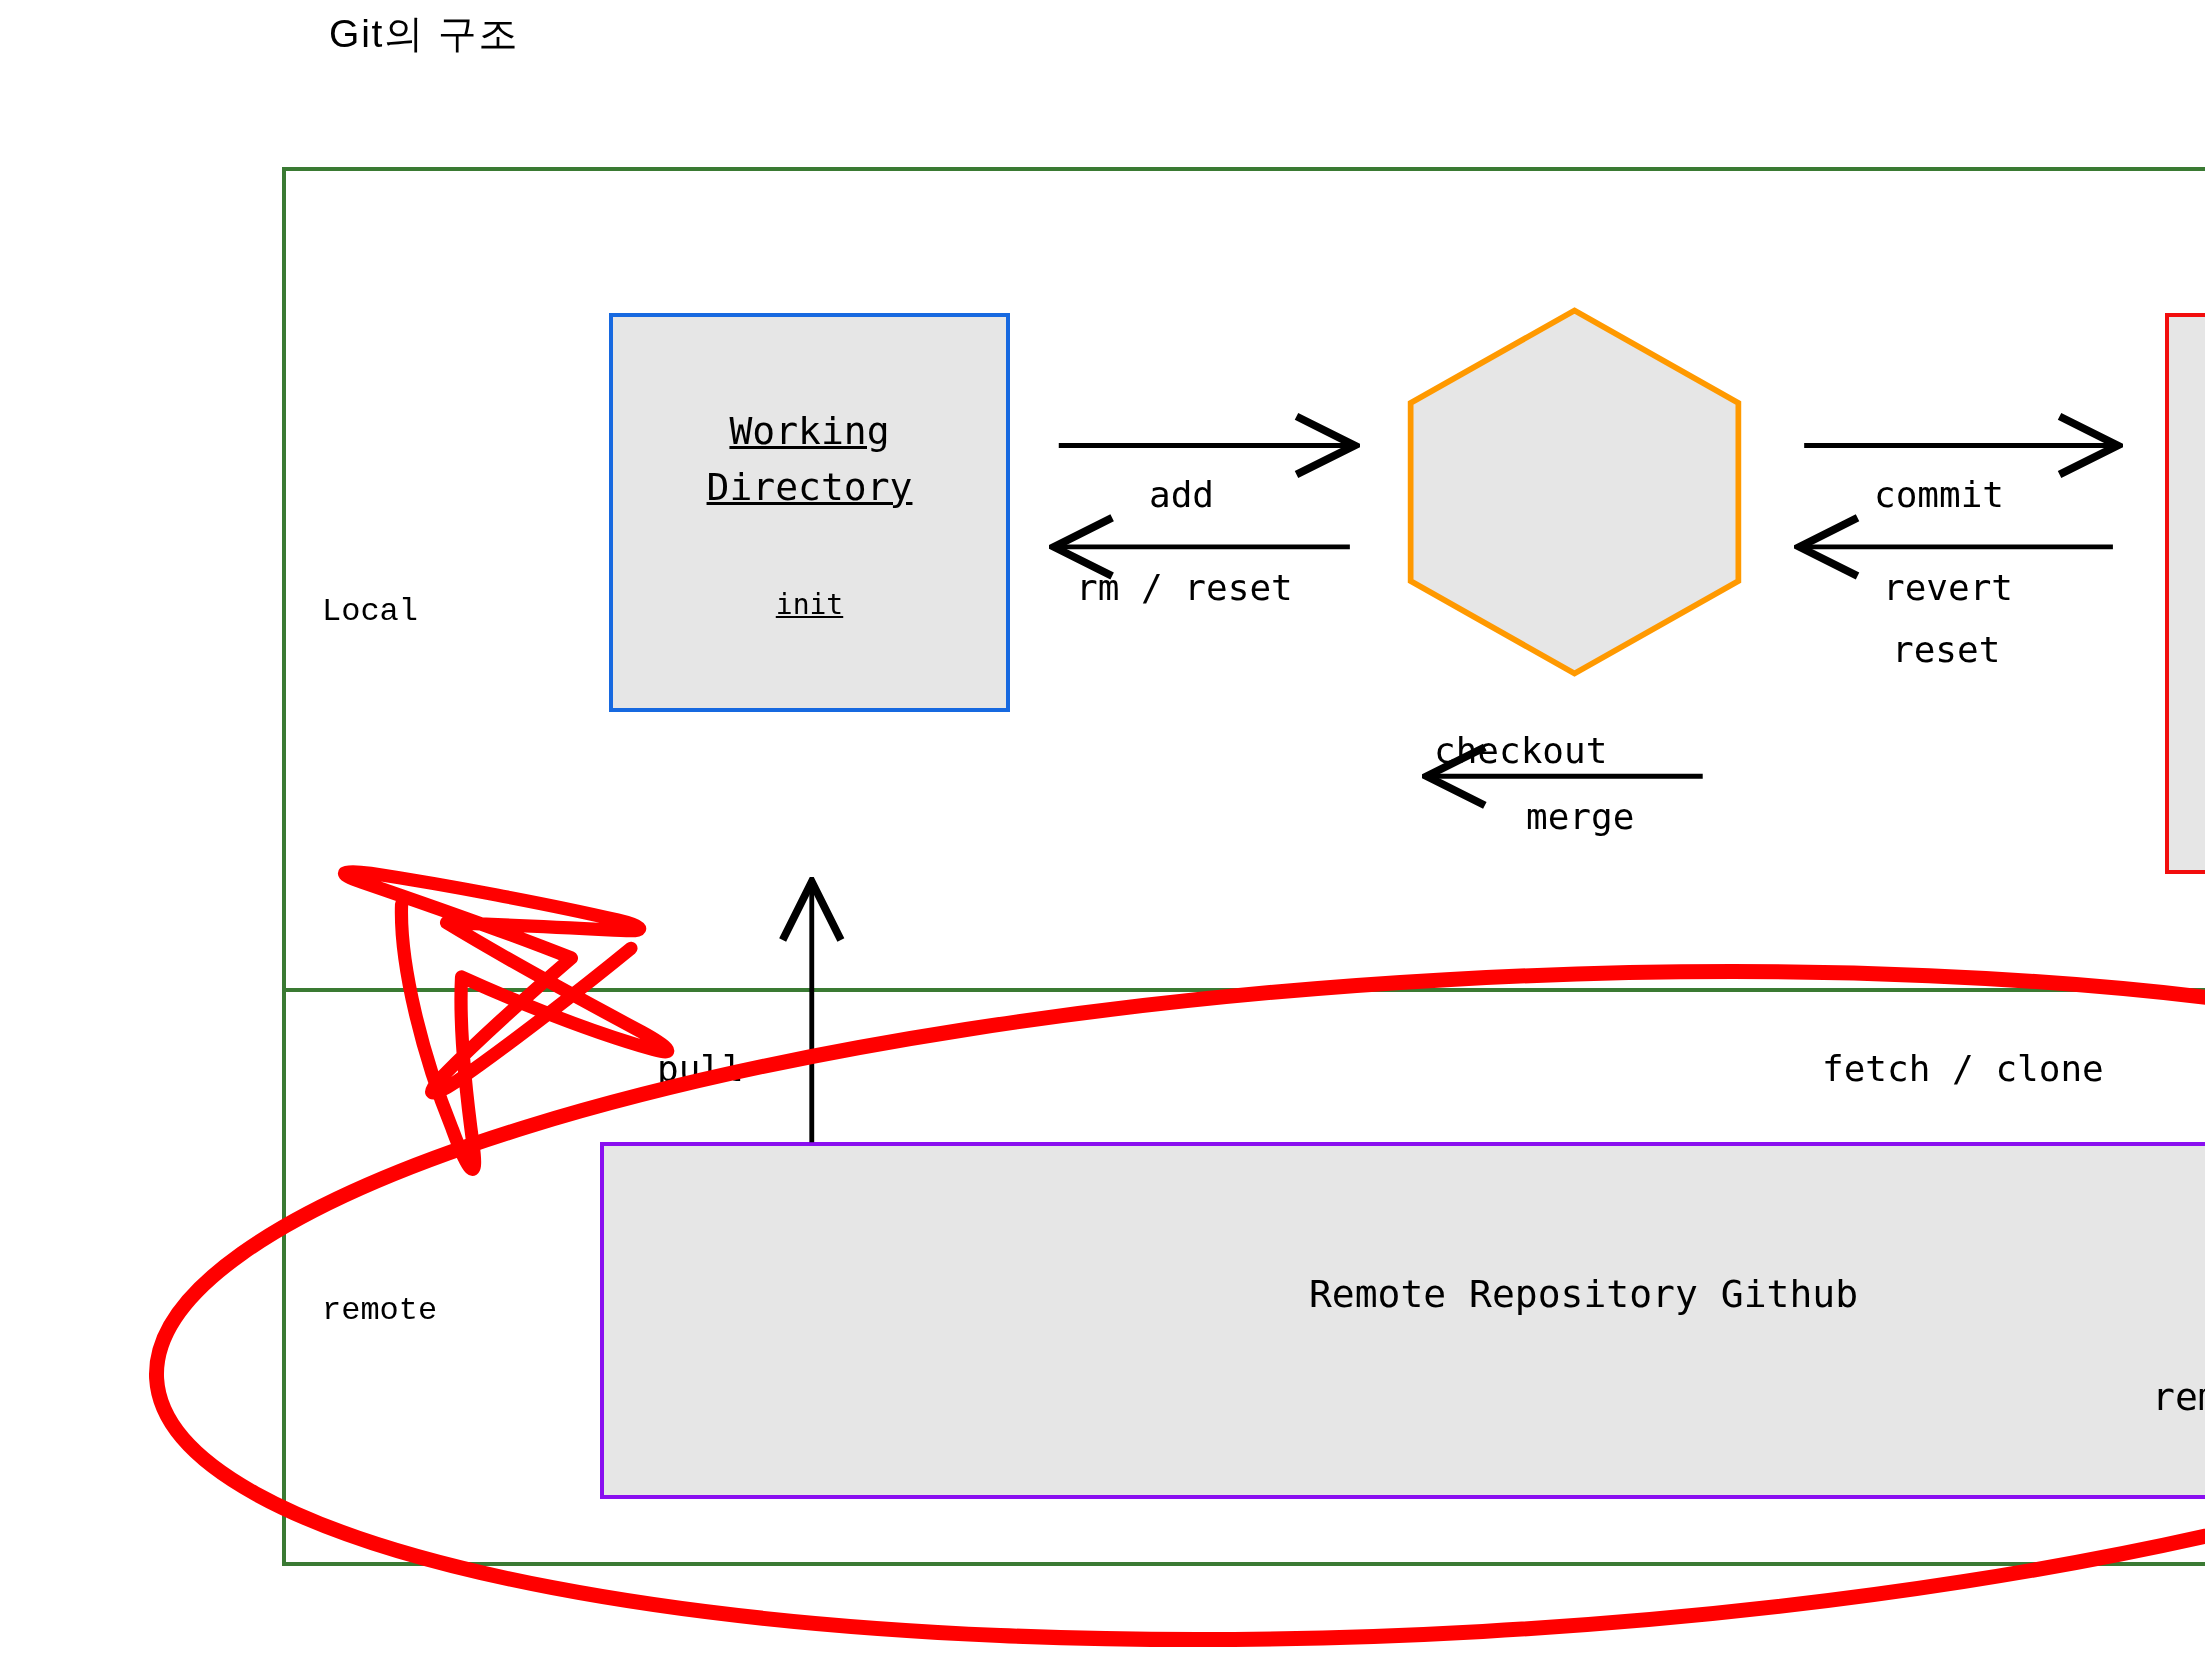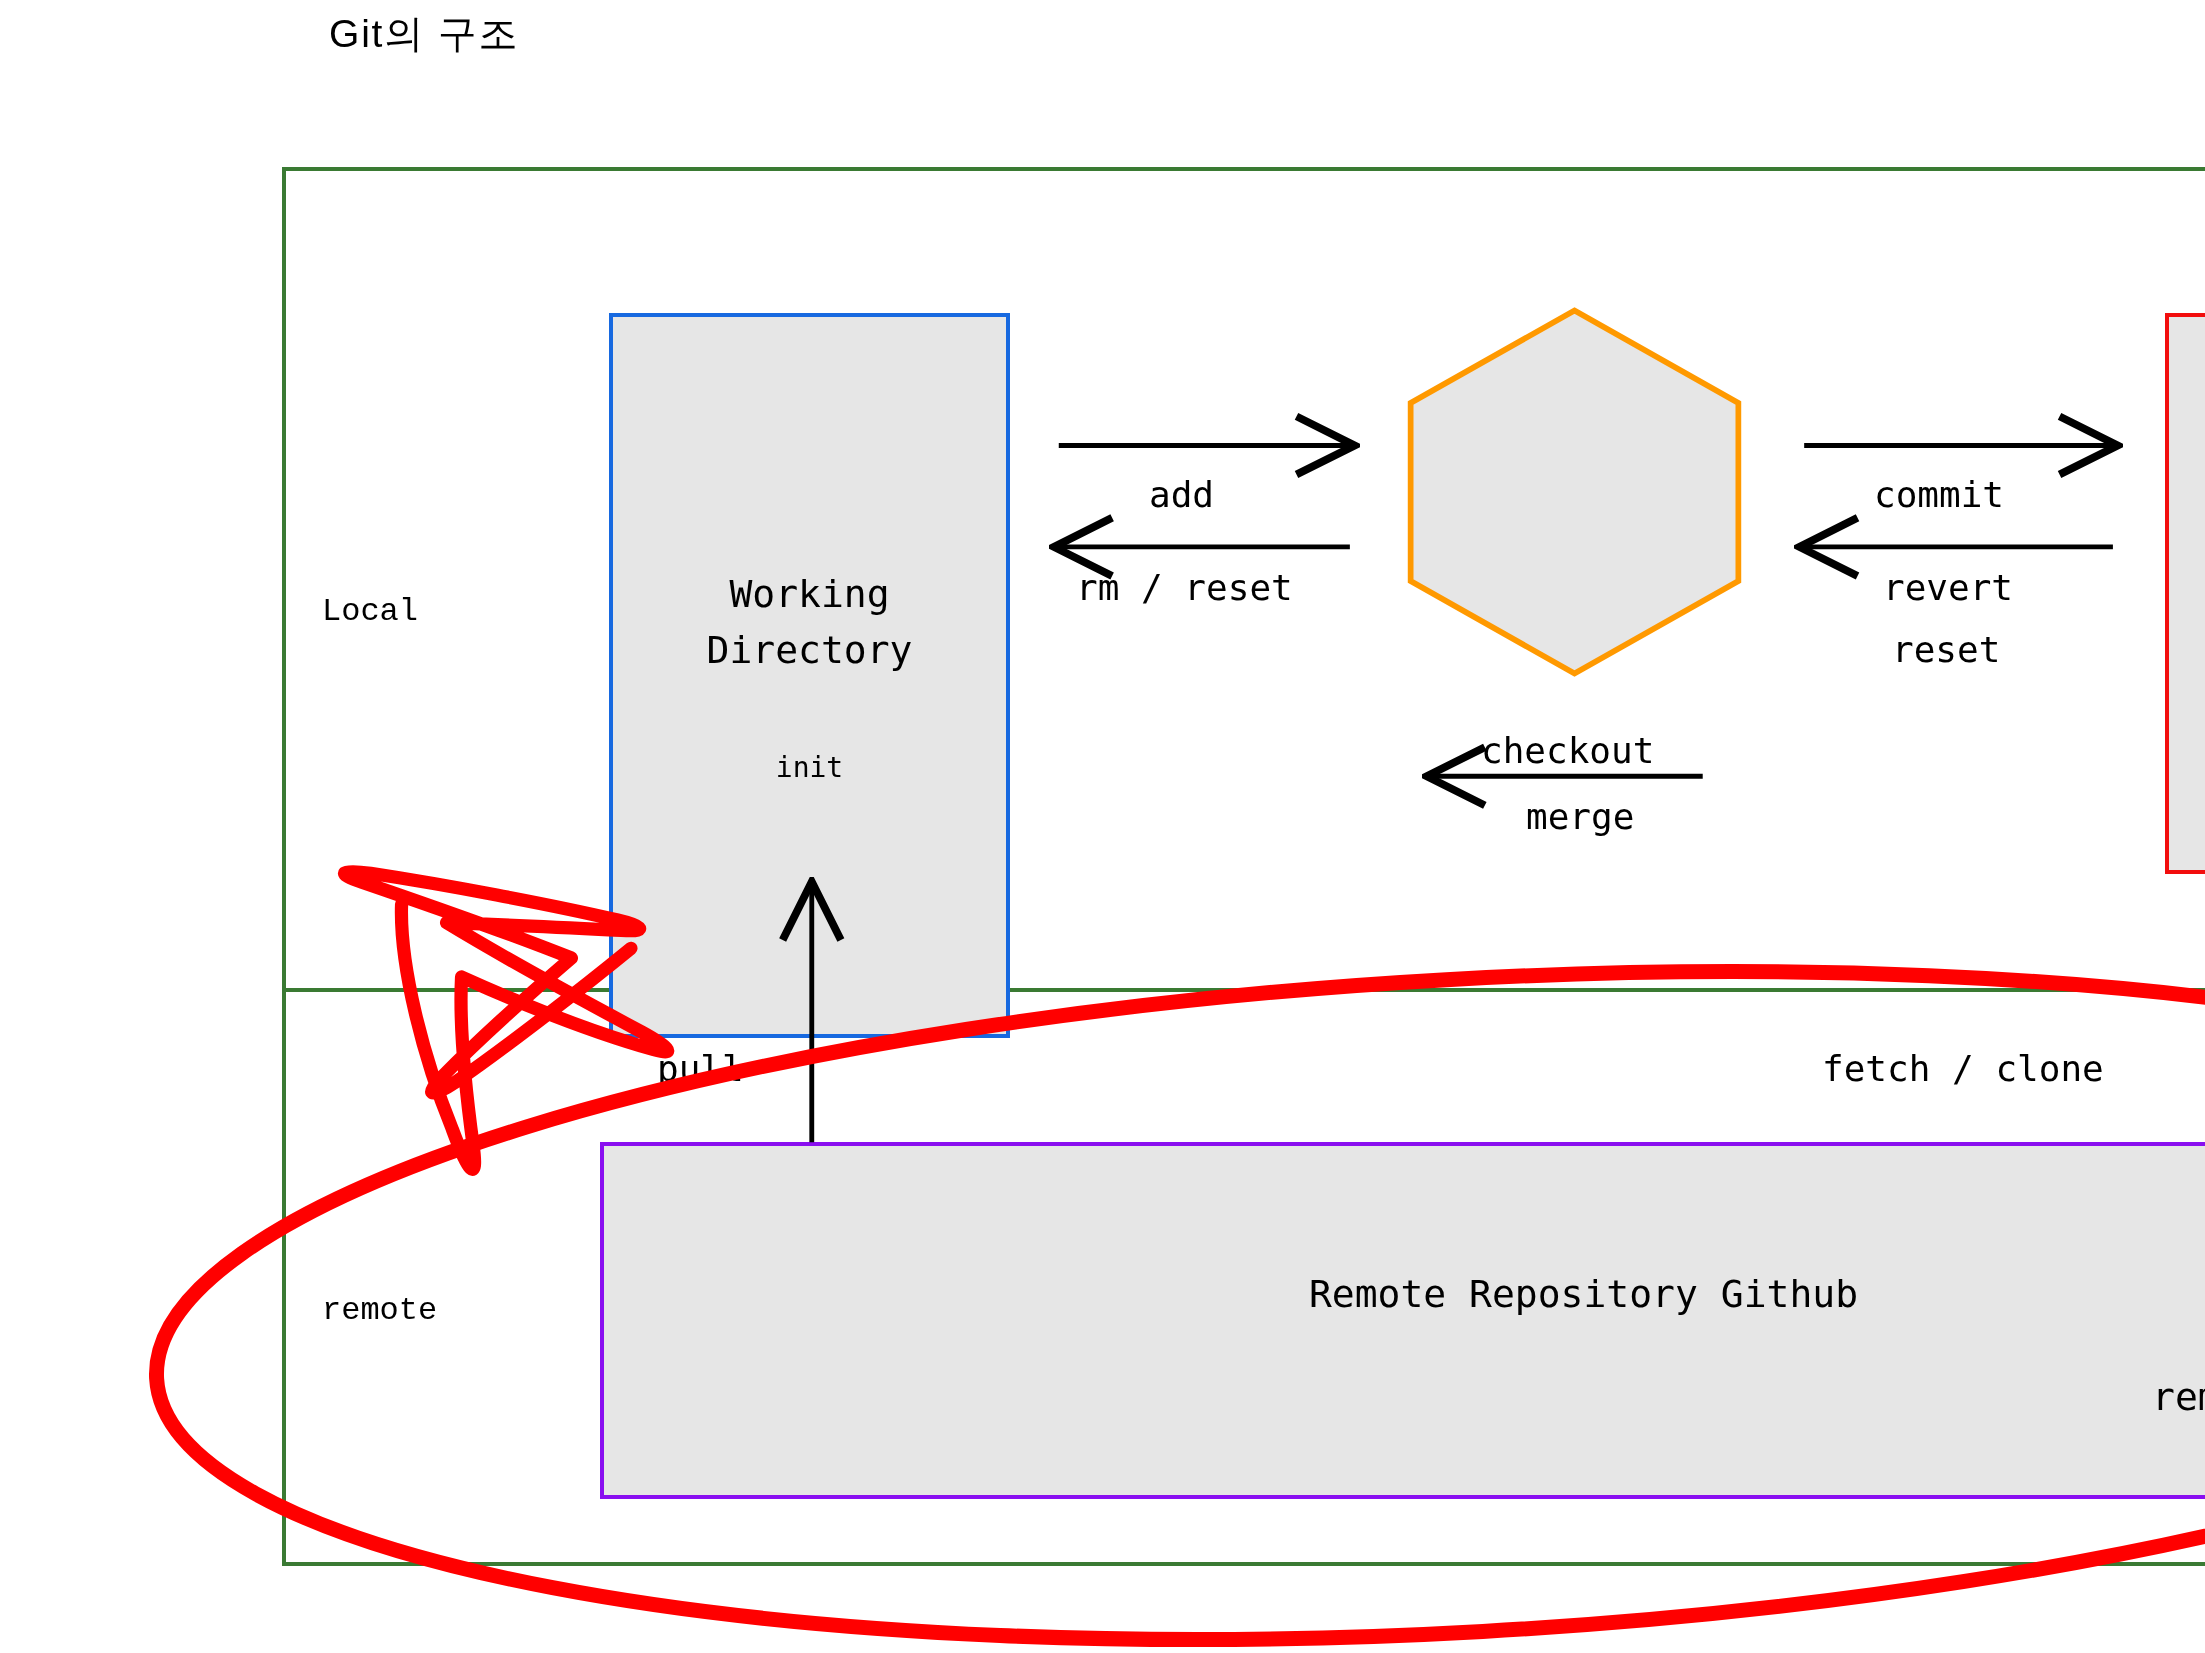"Working" #wd { height: 725px -> 399px; text-decoration: none -> underline }
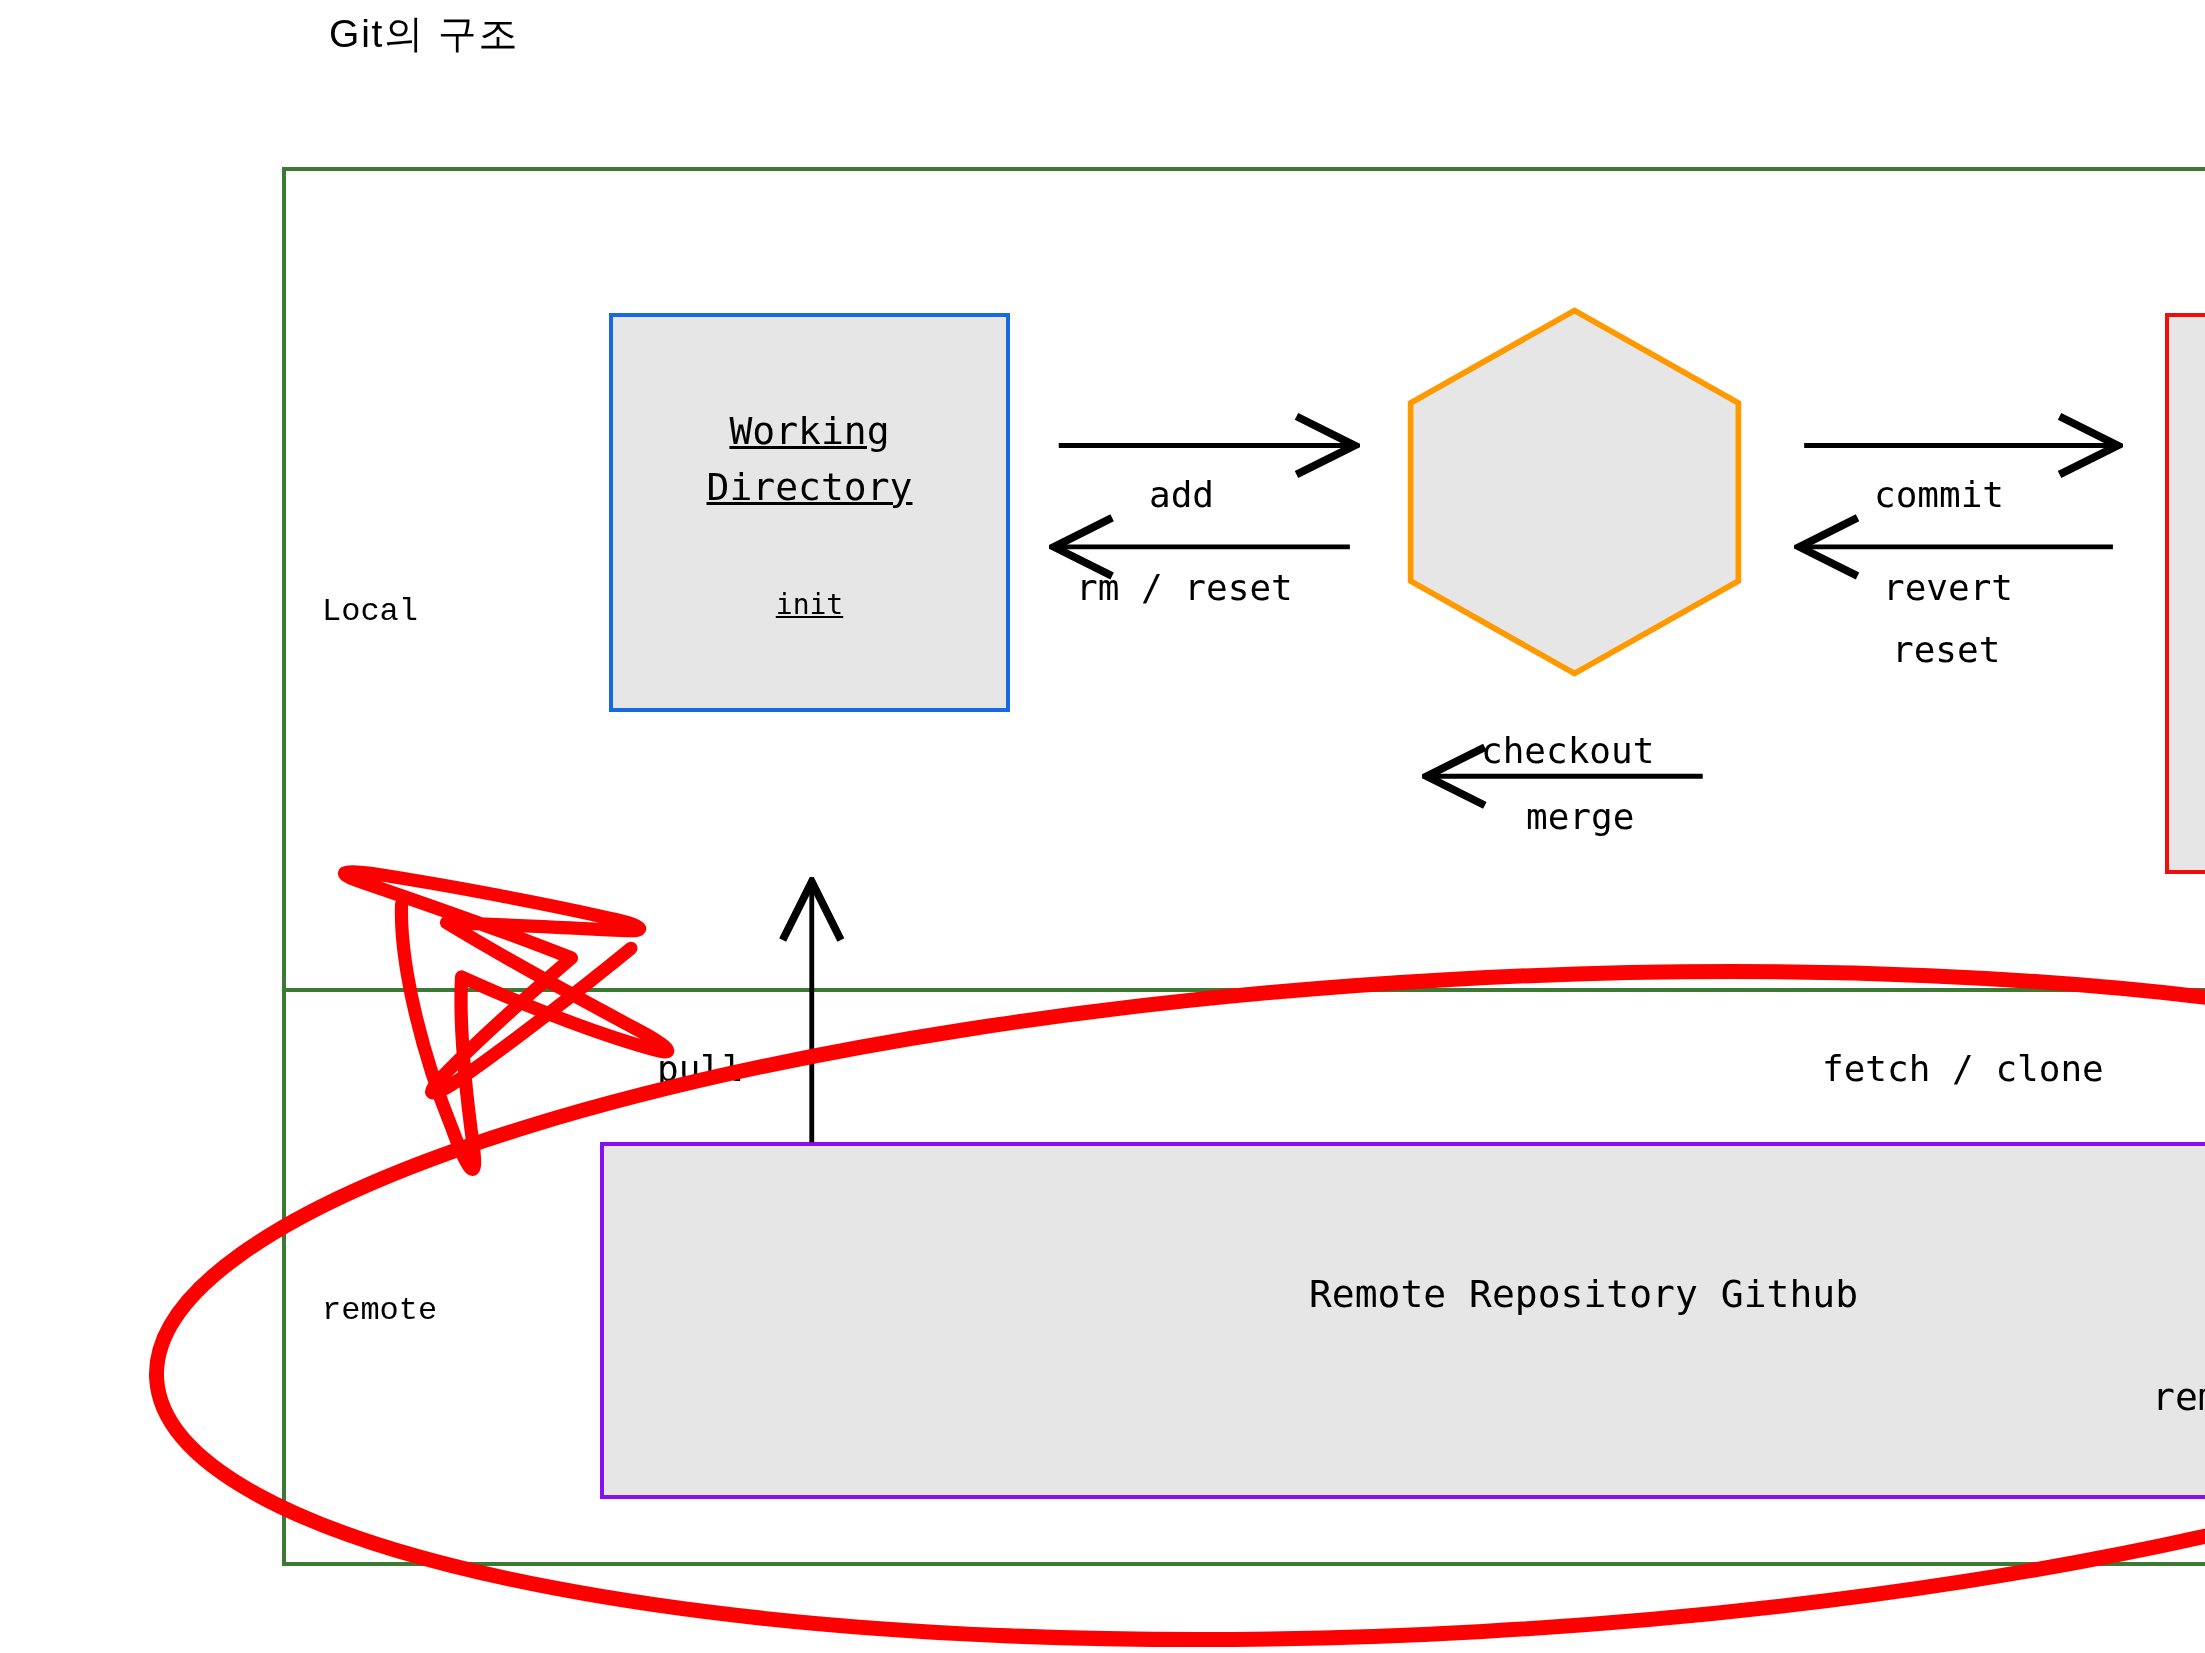"checkout" div.alabel { left: 1481px -> 1434px }
